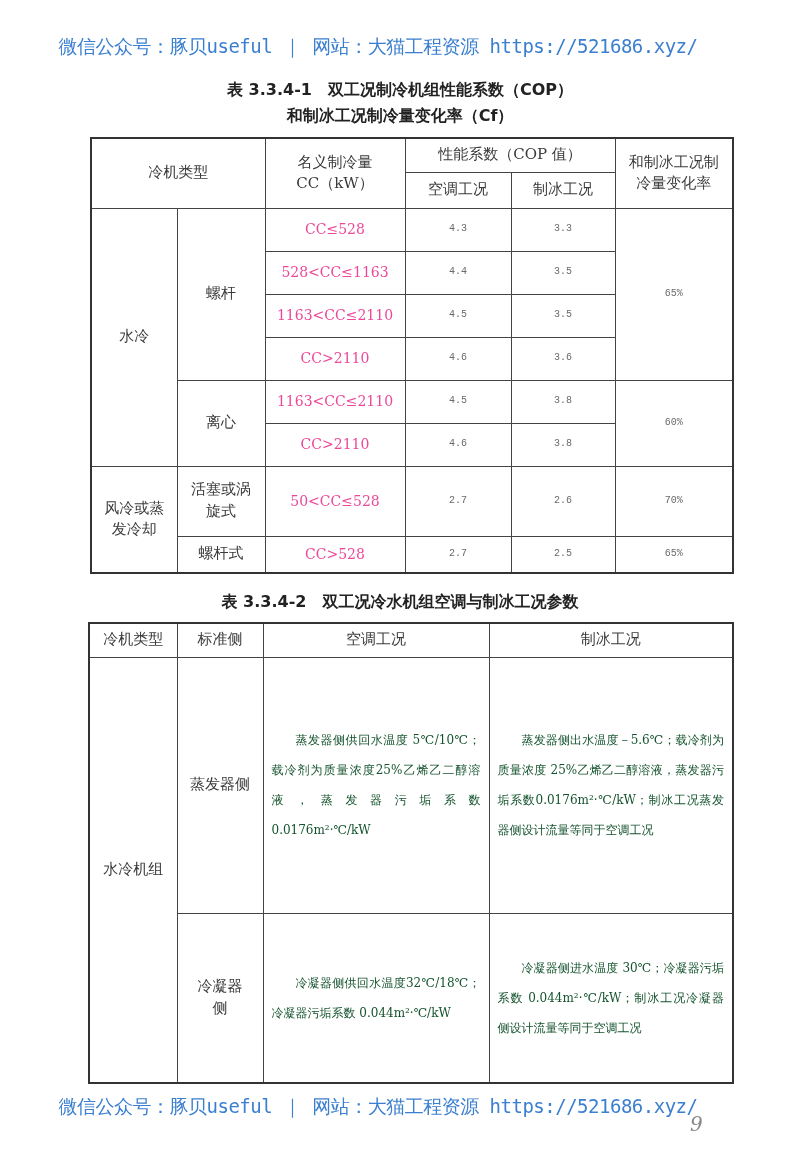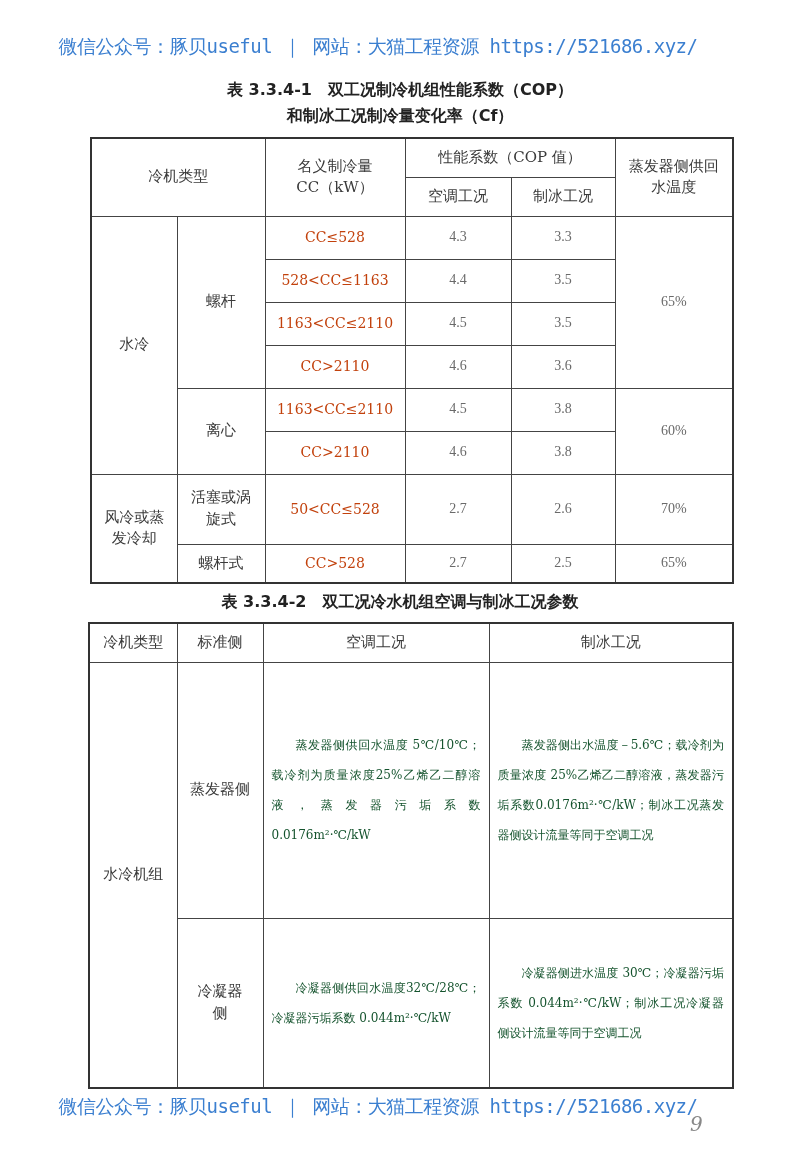"性能系数（COP 值）" td { padding: 8px -> 0 }
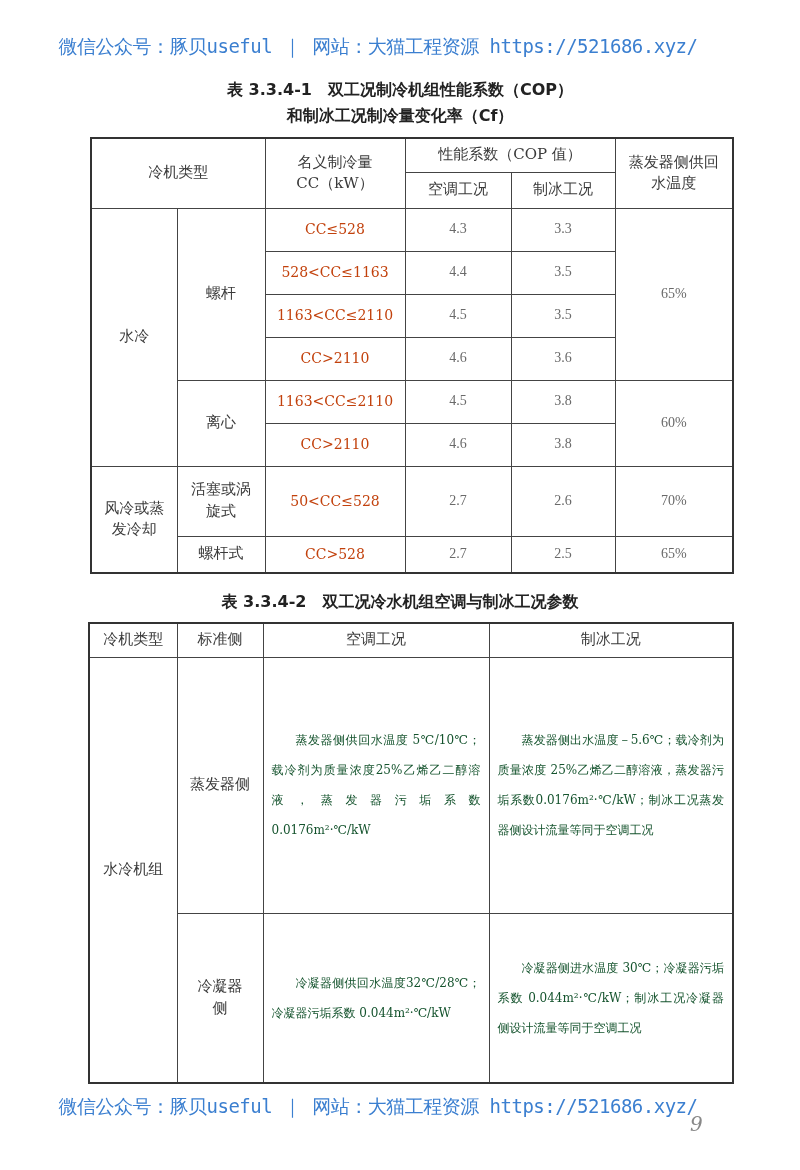"蒸发器侧供回水温度" td { text: 蒸发器侧供回水温度 -> 和制冰工况制冷量变化率 }
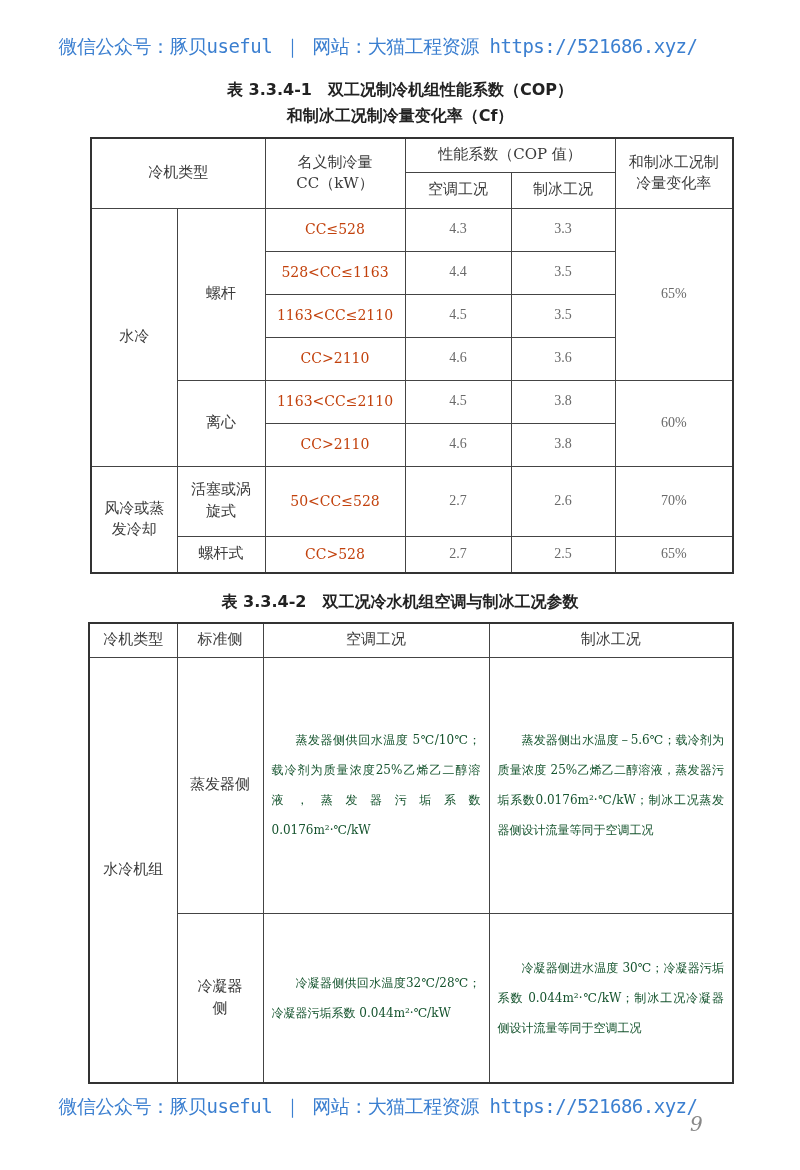"CC≤528" .range { color: #c2410c -> #ec4899 }
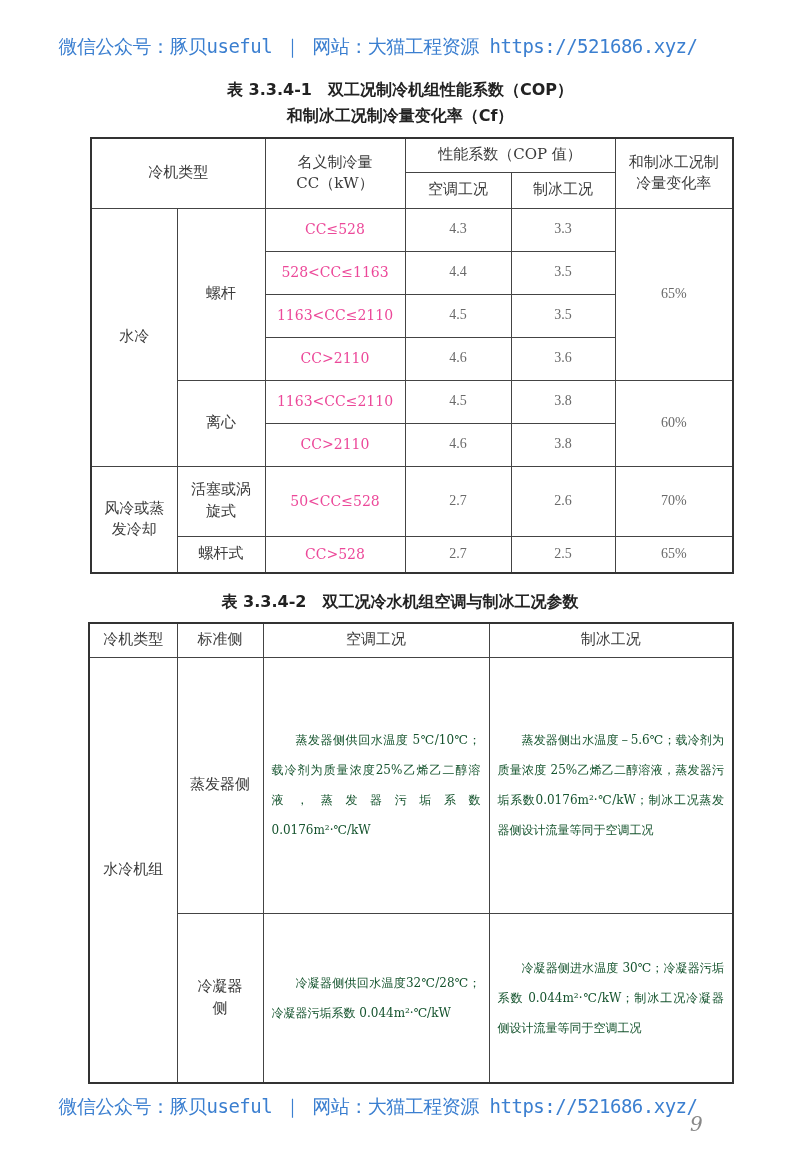"4.3" .num { font-family: Liberation Serif, serif -> Liberation Mono, monospace; font-size: 14px -> 10px }
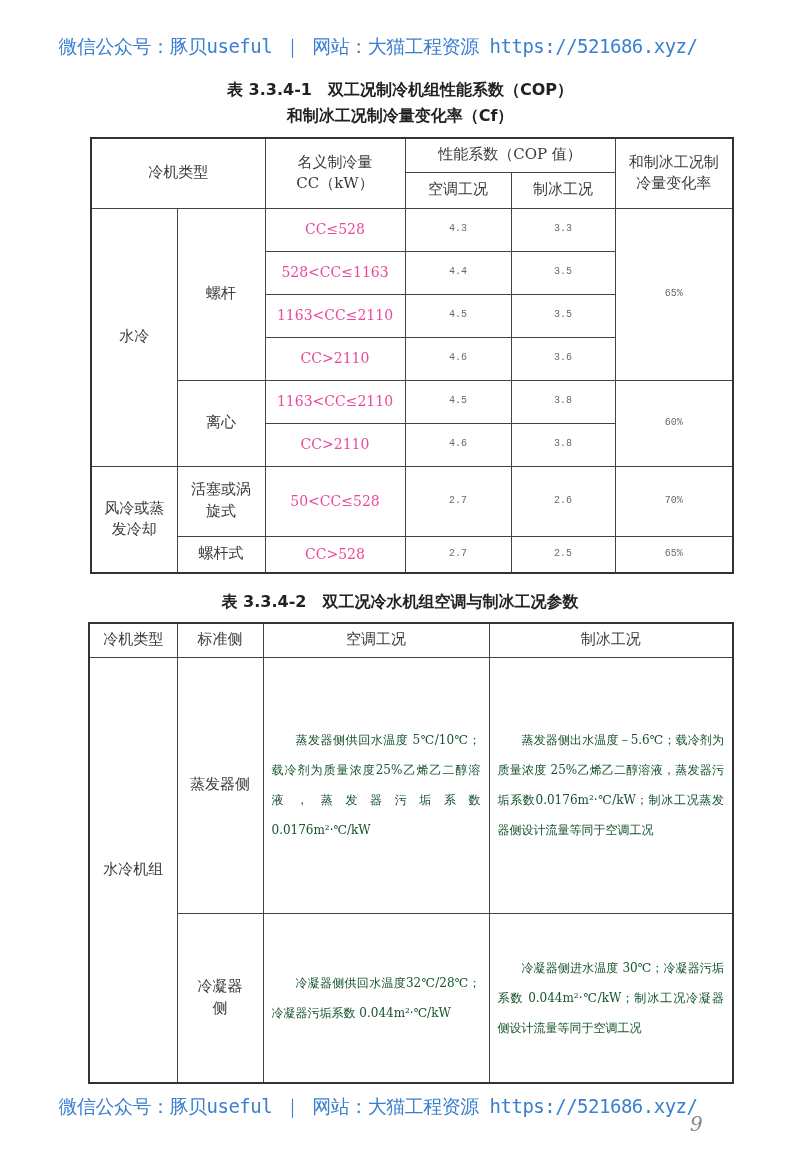"冷凝器侧供回水温度32℃/28℃；冷凝器污垢系数 0.044m²·℃/kW" td.para { text: /28 -> /18 }
